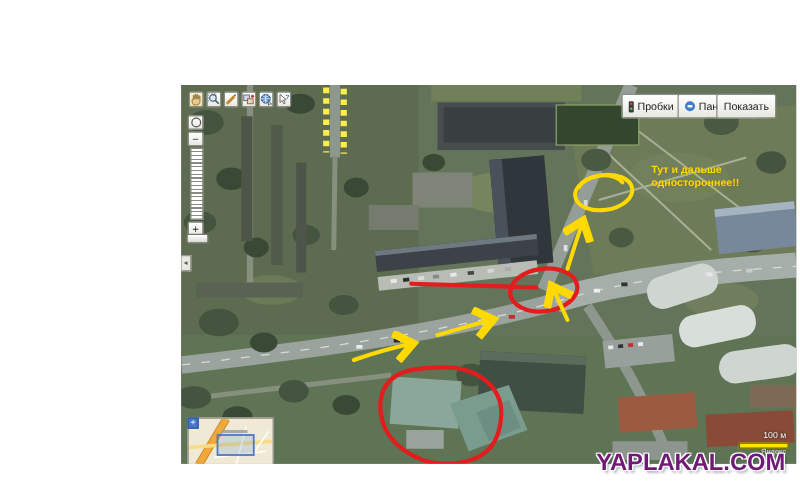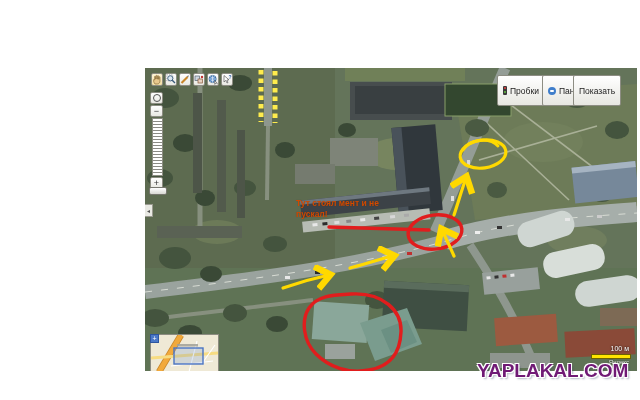"Пробки" .topbtn { height: 31px -> 20px }
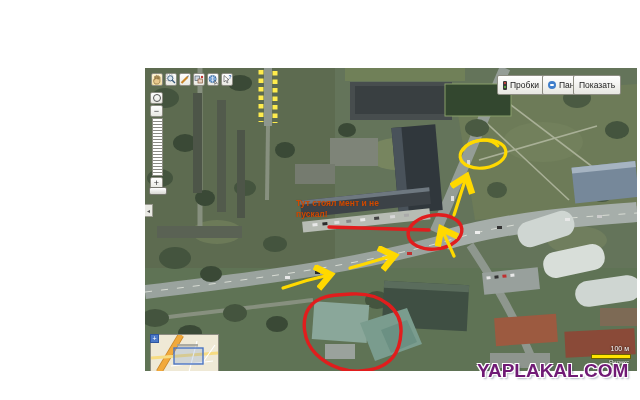"Тут и дальше" div.note { html: none -> <div> <div>Тут и дальше</div> <div>одностороннее!!</div> </div> }
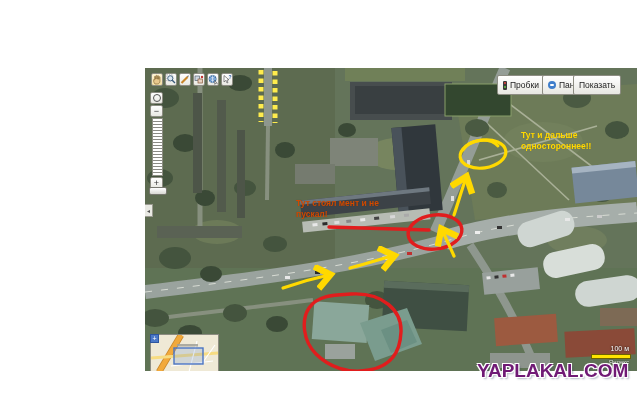"Тут стоял мент и не" div.note { html: <div> <div>Тут стоял мент и не</div> <div>пускал!</div> </div> -> none }
